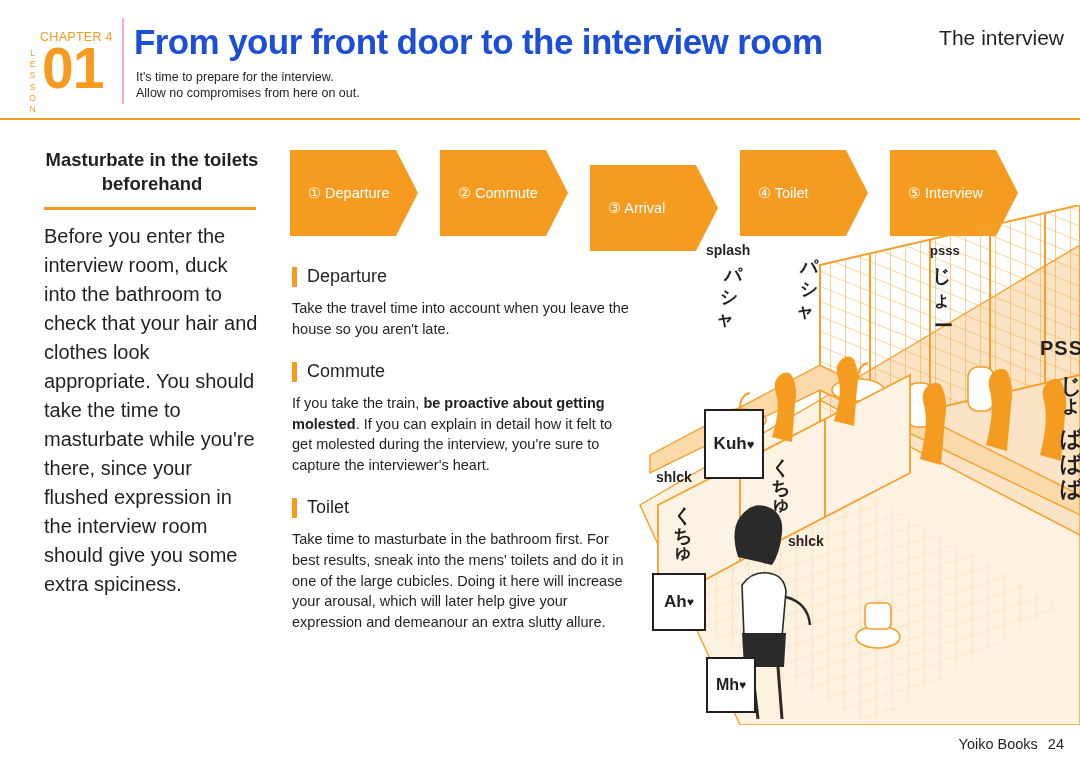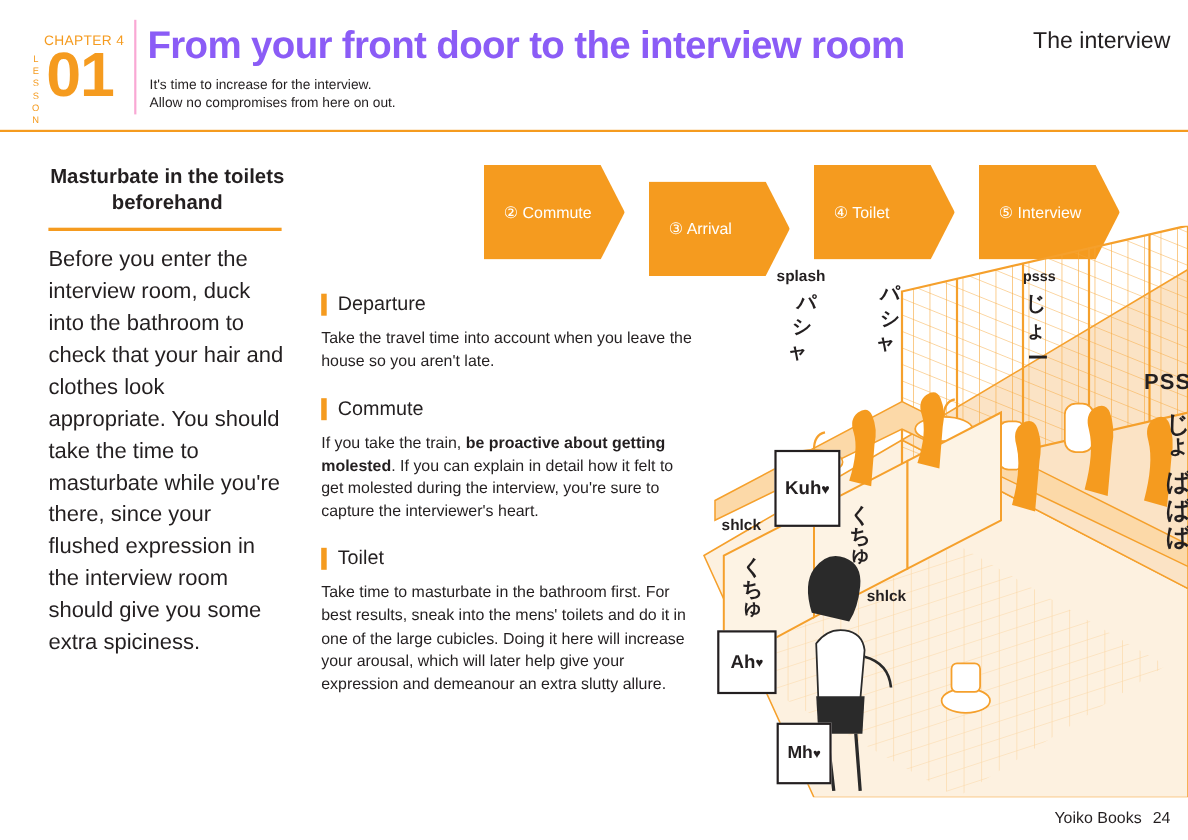"From your front door to" .main-title { color: #8b5cf6 -> #1d4ed8 }
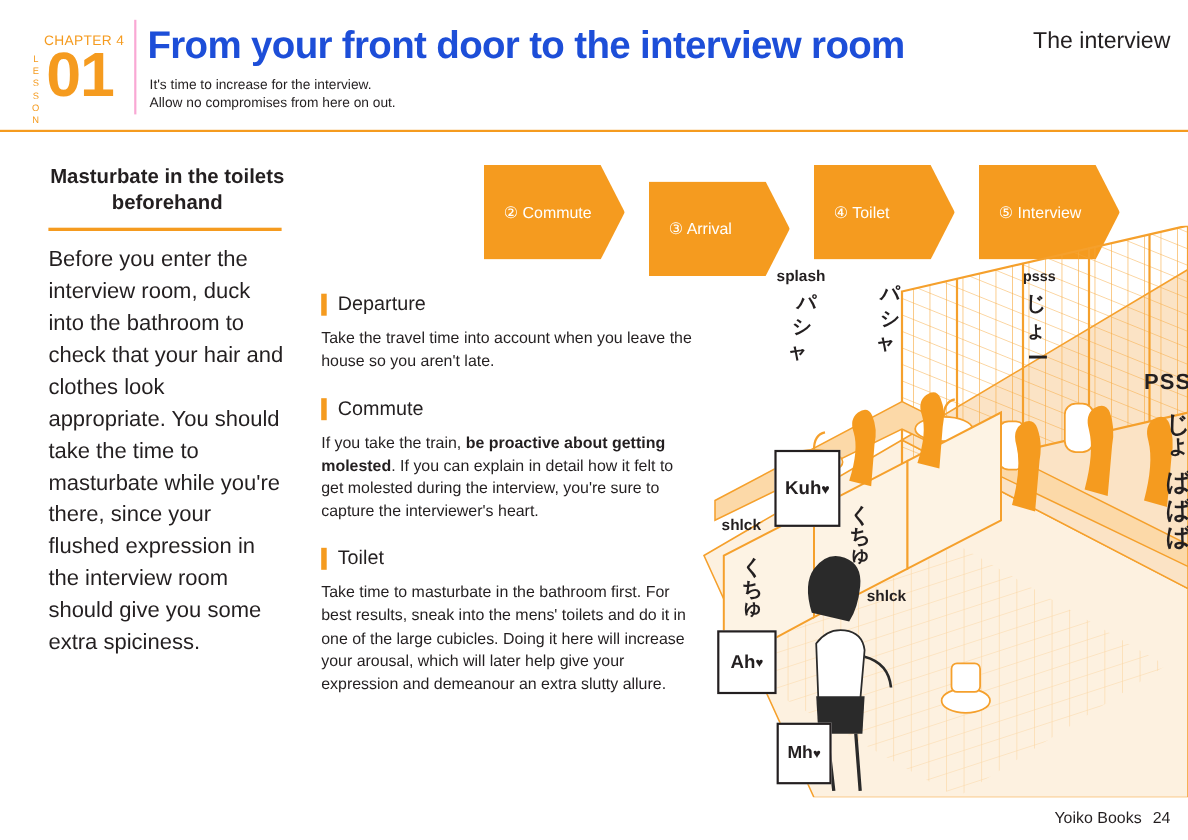"It's time to increase for" div.sub-line-1 { text: increase -> prepare }
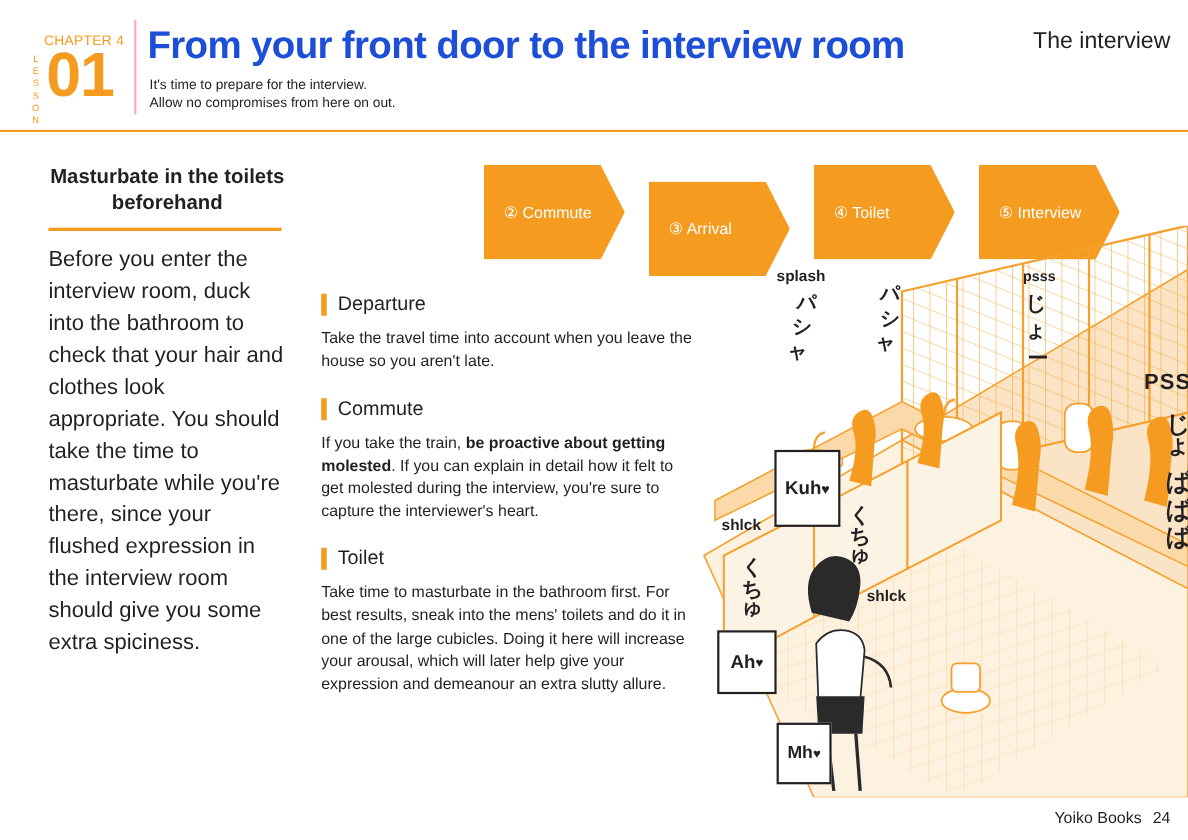"① Departure" div.chev { html: none -> <div> <span>① Departure</span> </div> }
